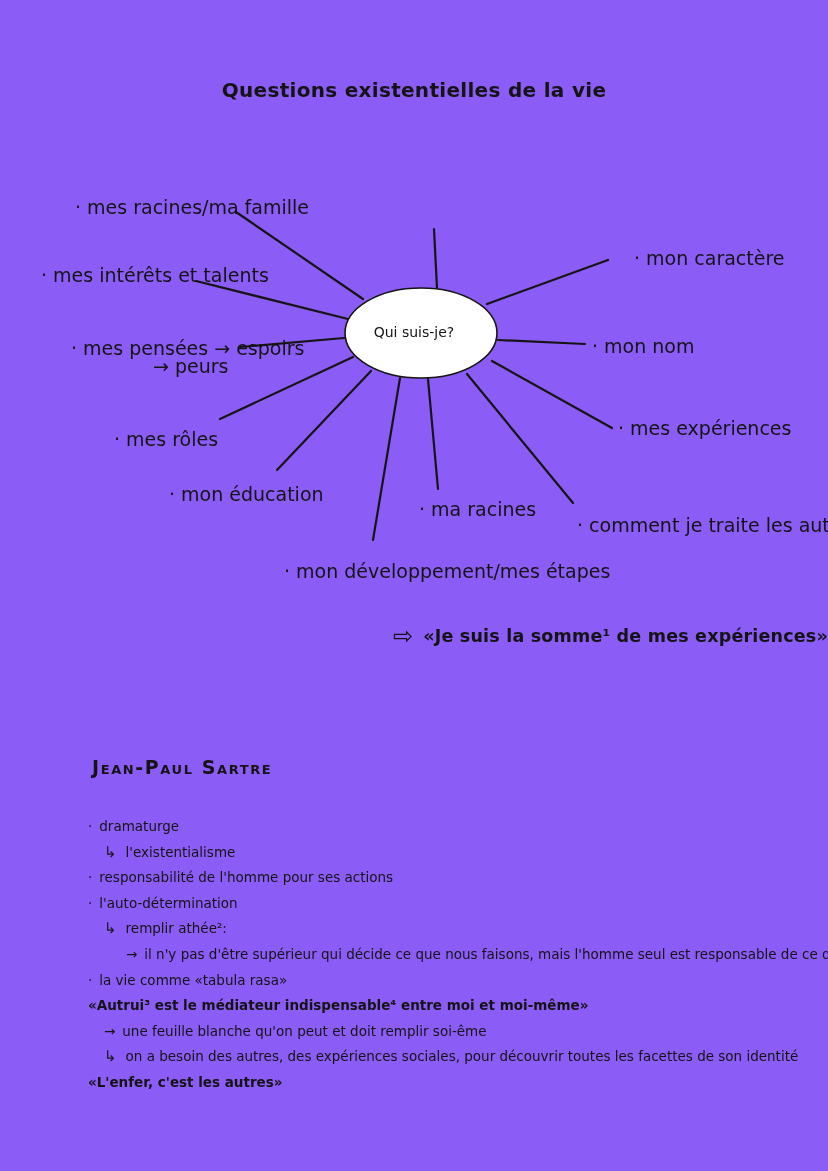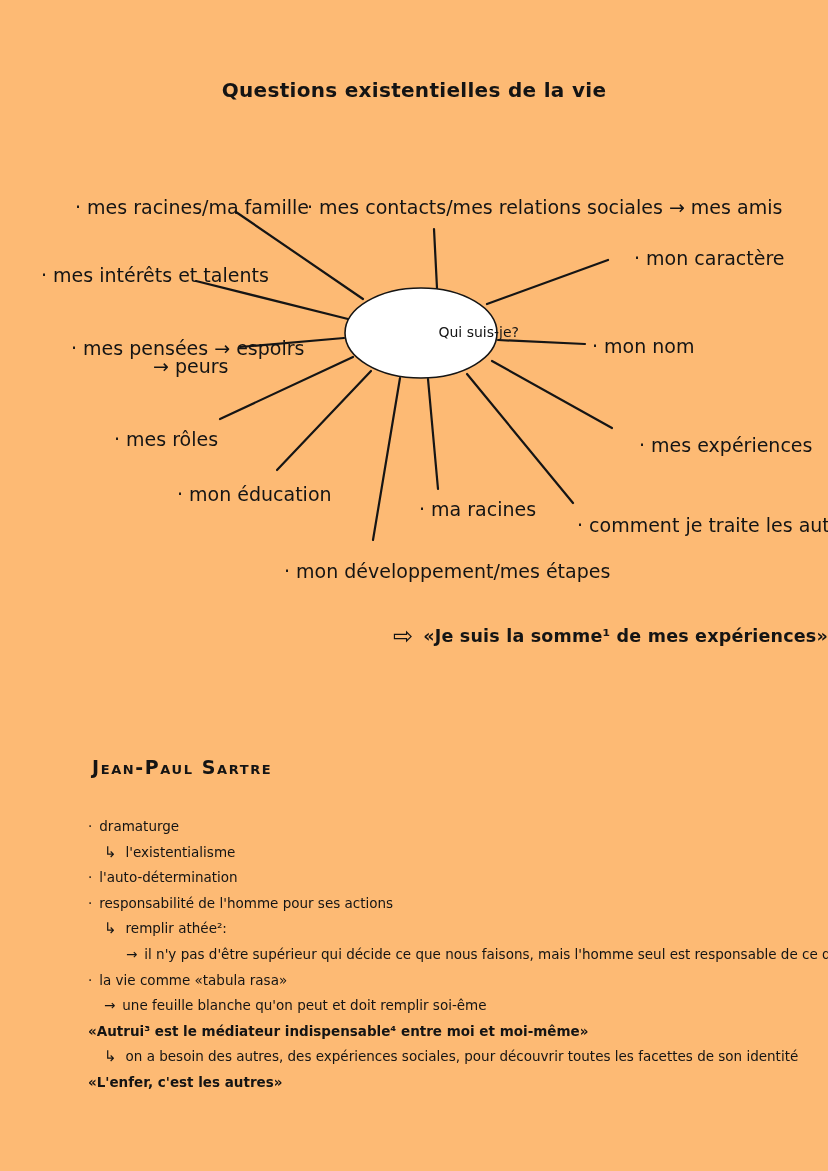"Questions existentielles de la vie" .page { background: #fdba74 -> #8b5cf6 }
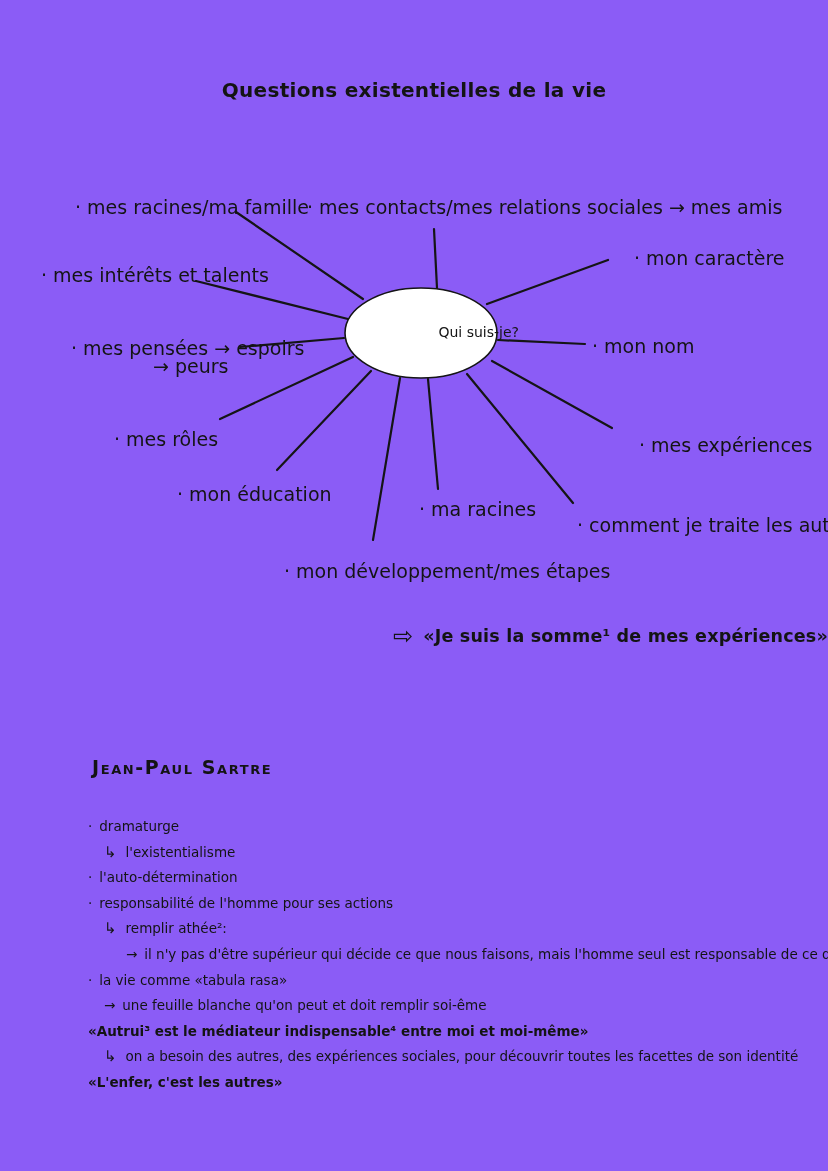"· mes contacts/mes relations sociales" div.map-label { html: <div>· mes contacts/mes relations sociales → mes amis</div> -> none }
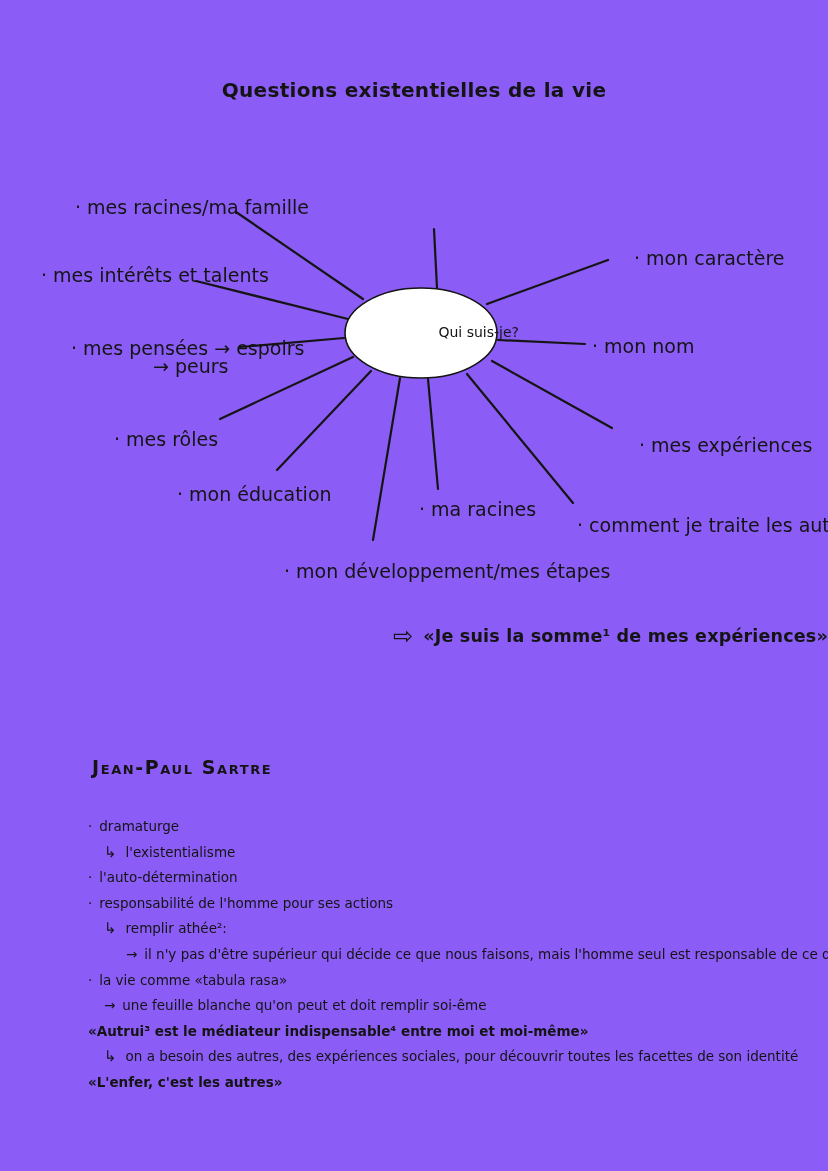"Qui suis-je?" .center-label { left: 355px -> 332px; text-align: right -> center }
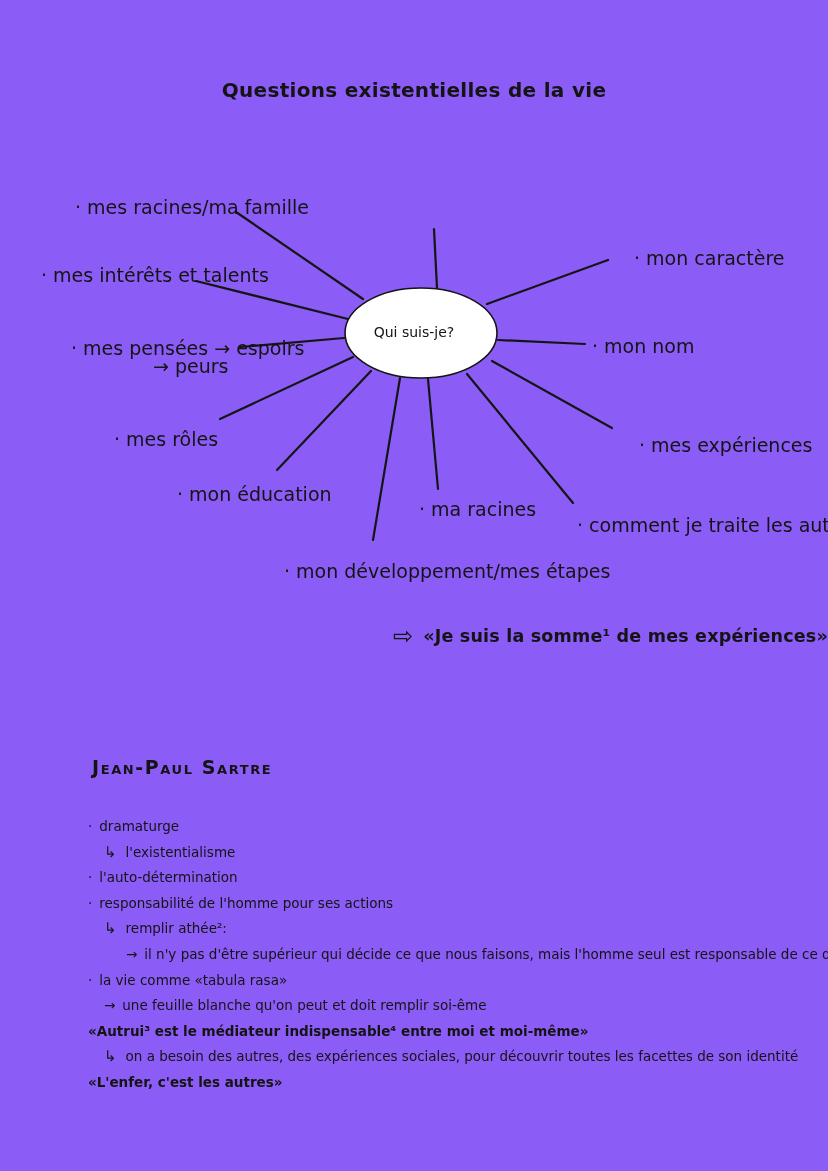"· mes expériences" div.map-label { margin-left: 21px -> none; top: 434px -> 417px }
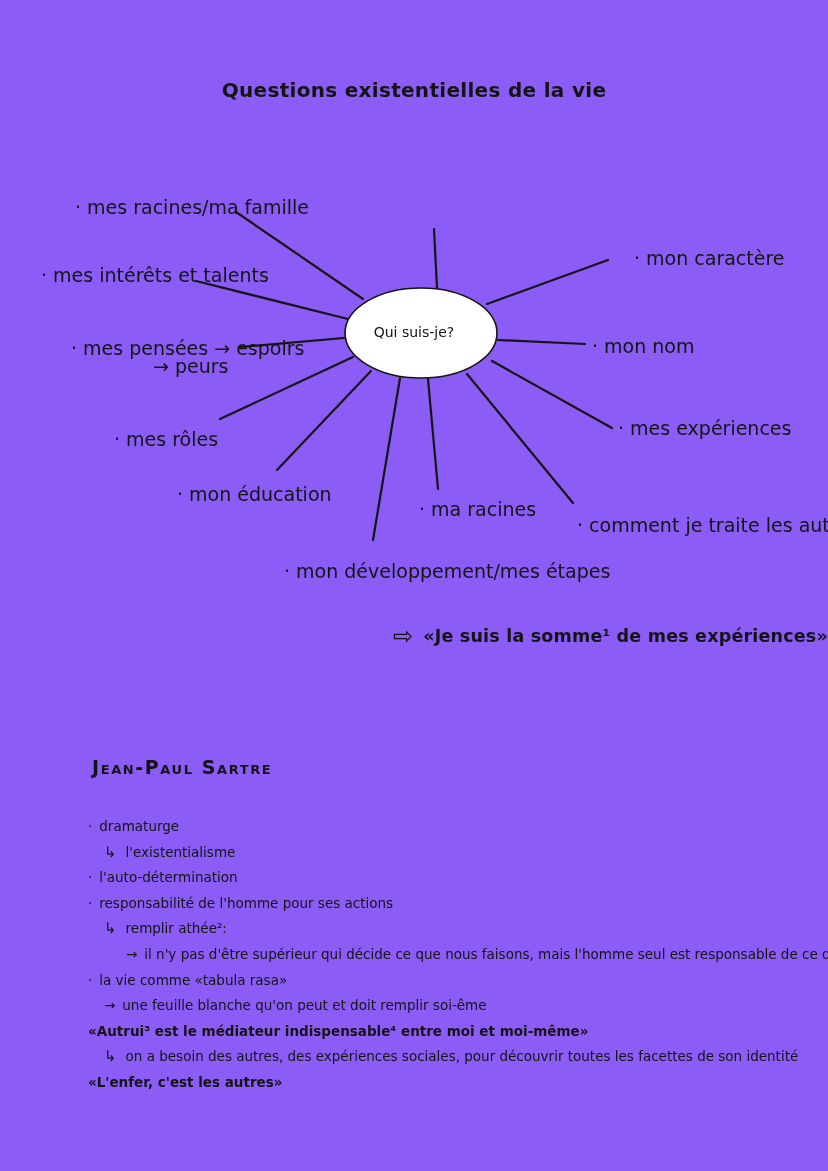"· mon éducation" div.map-label { left: 177px -> 169px }
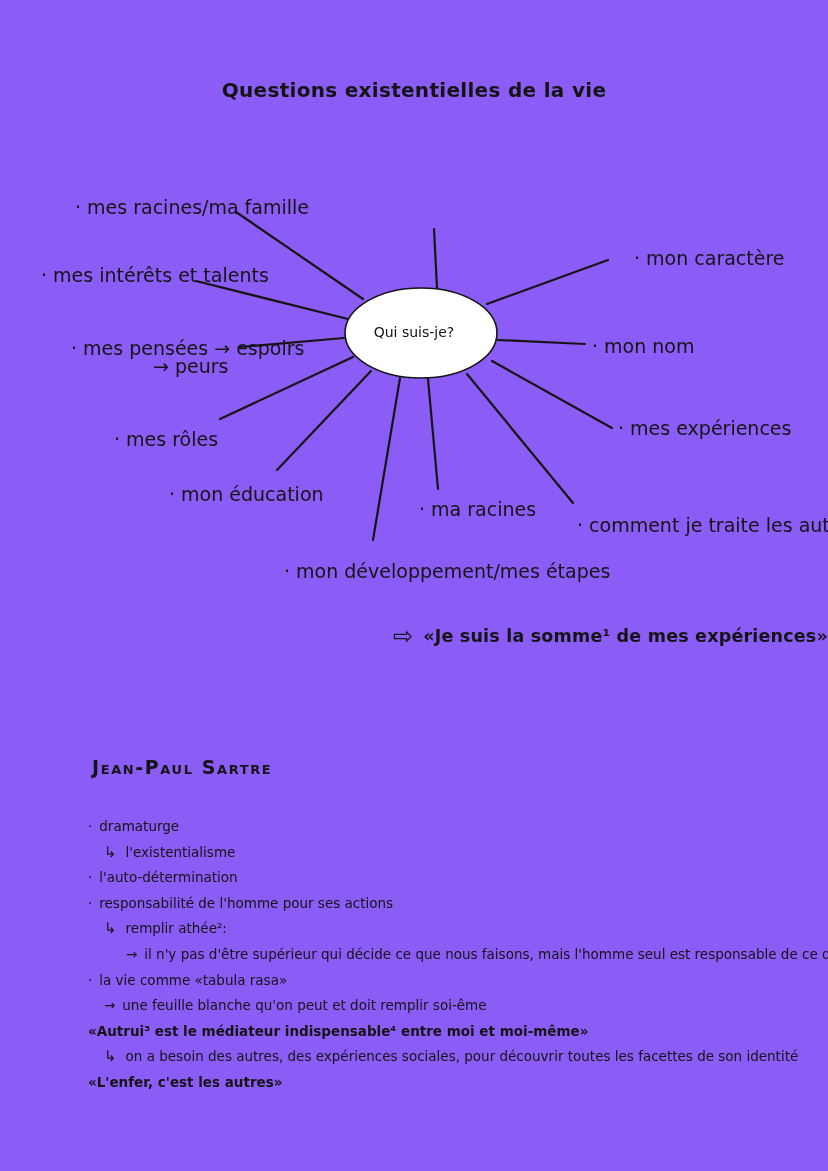"· l'auto-détermination" div.note-row { order: before "· responsabilité de l'homme pour" -> after "· responsabilité de l'homme pour" }
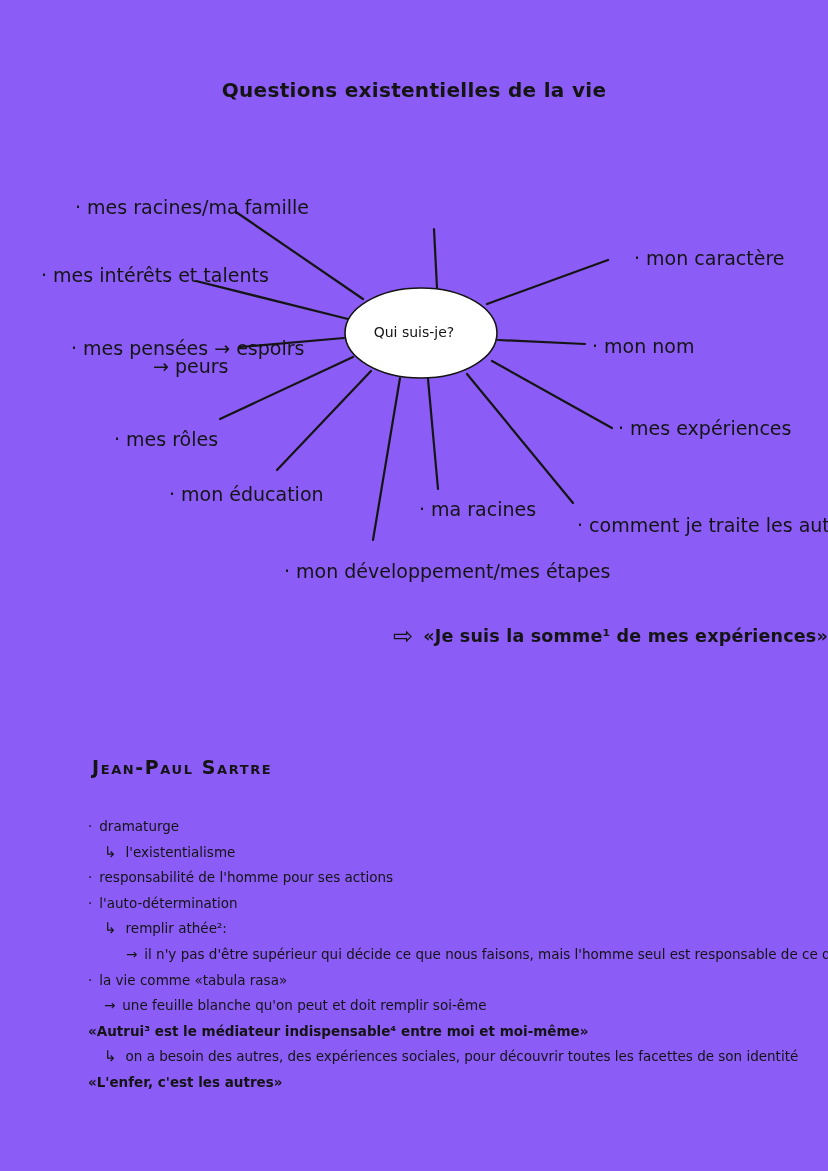"→ une feuille blanche qu'on" div.note-row { order: before "«Autrui³ est le médiateur indispensable⁴" -> after "«Autrui³ est le médiateur indispensable⁴" }
